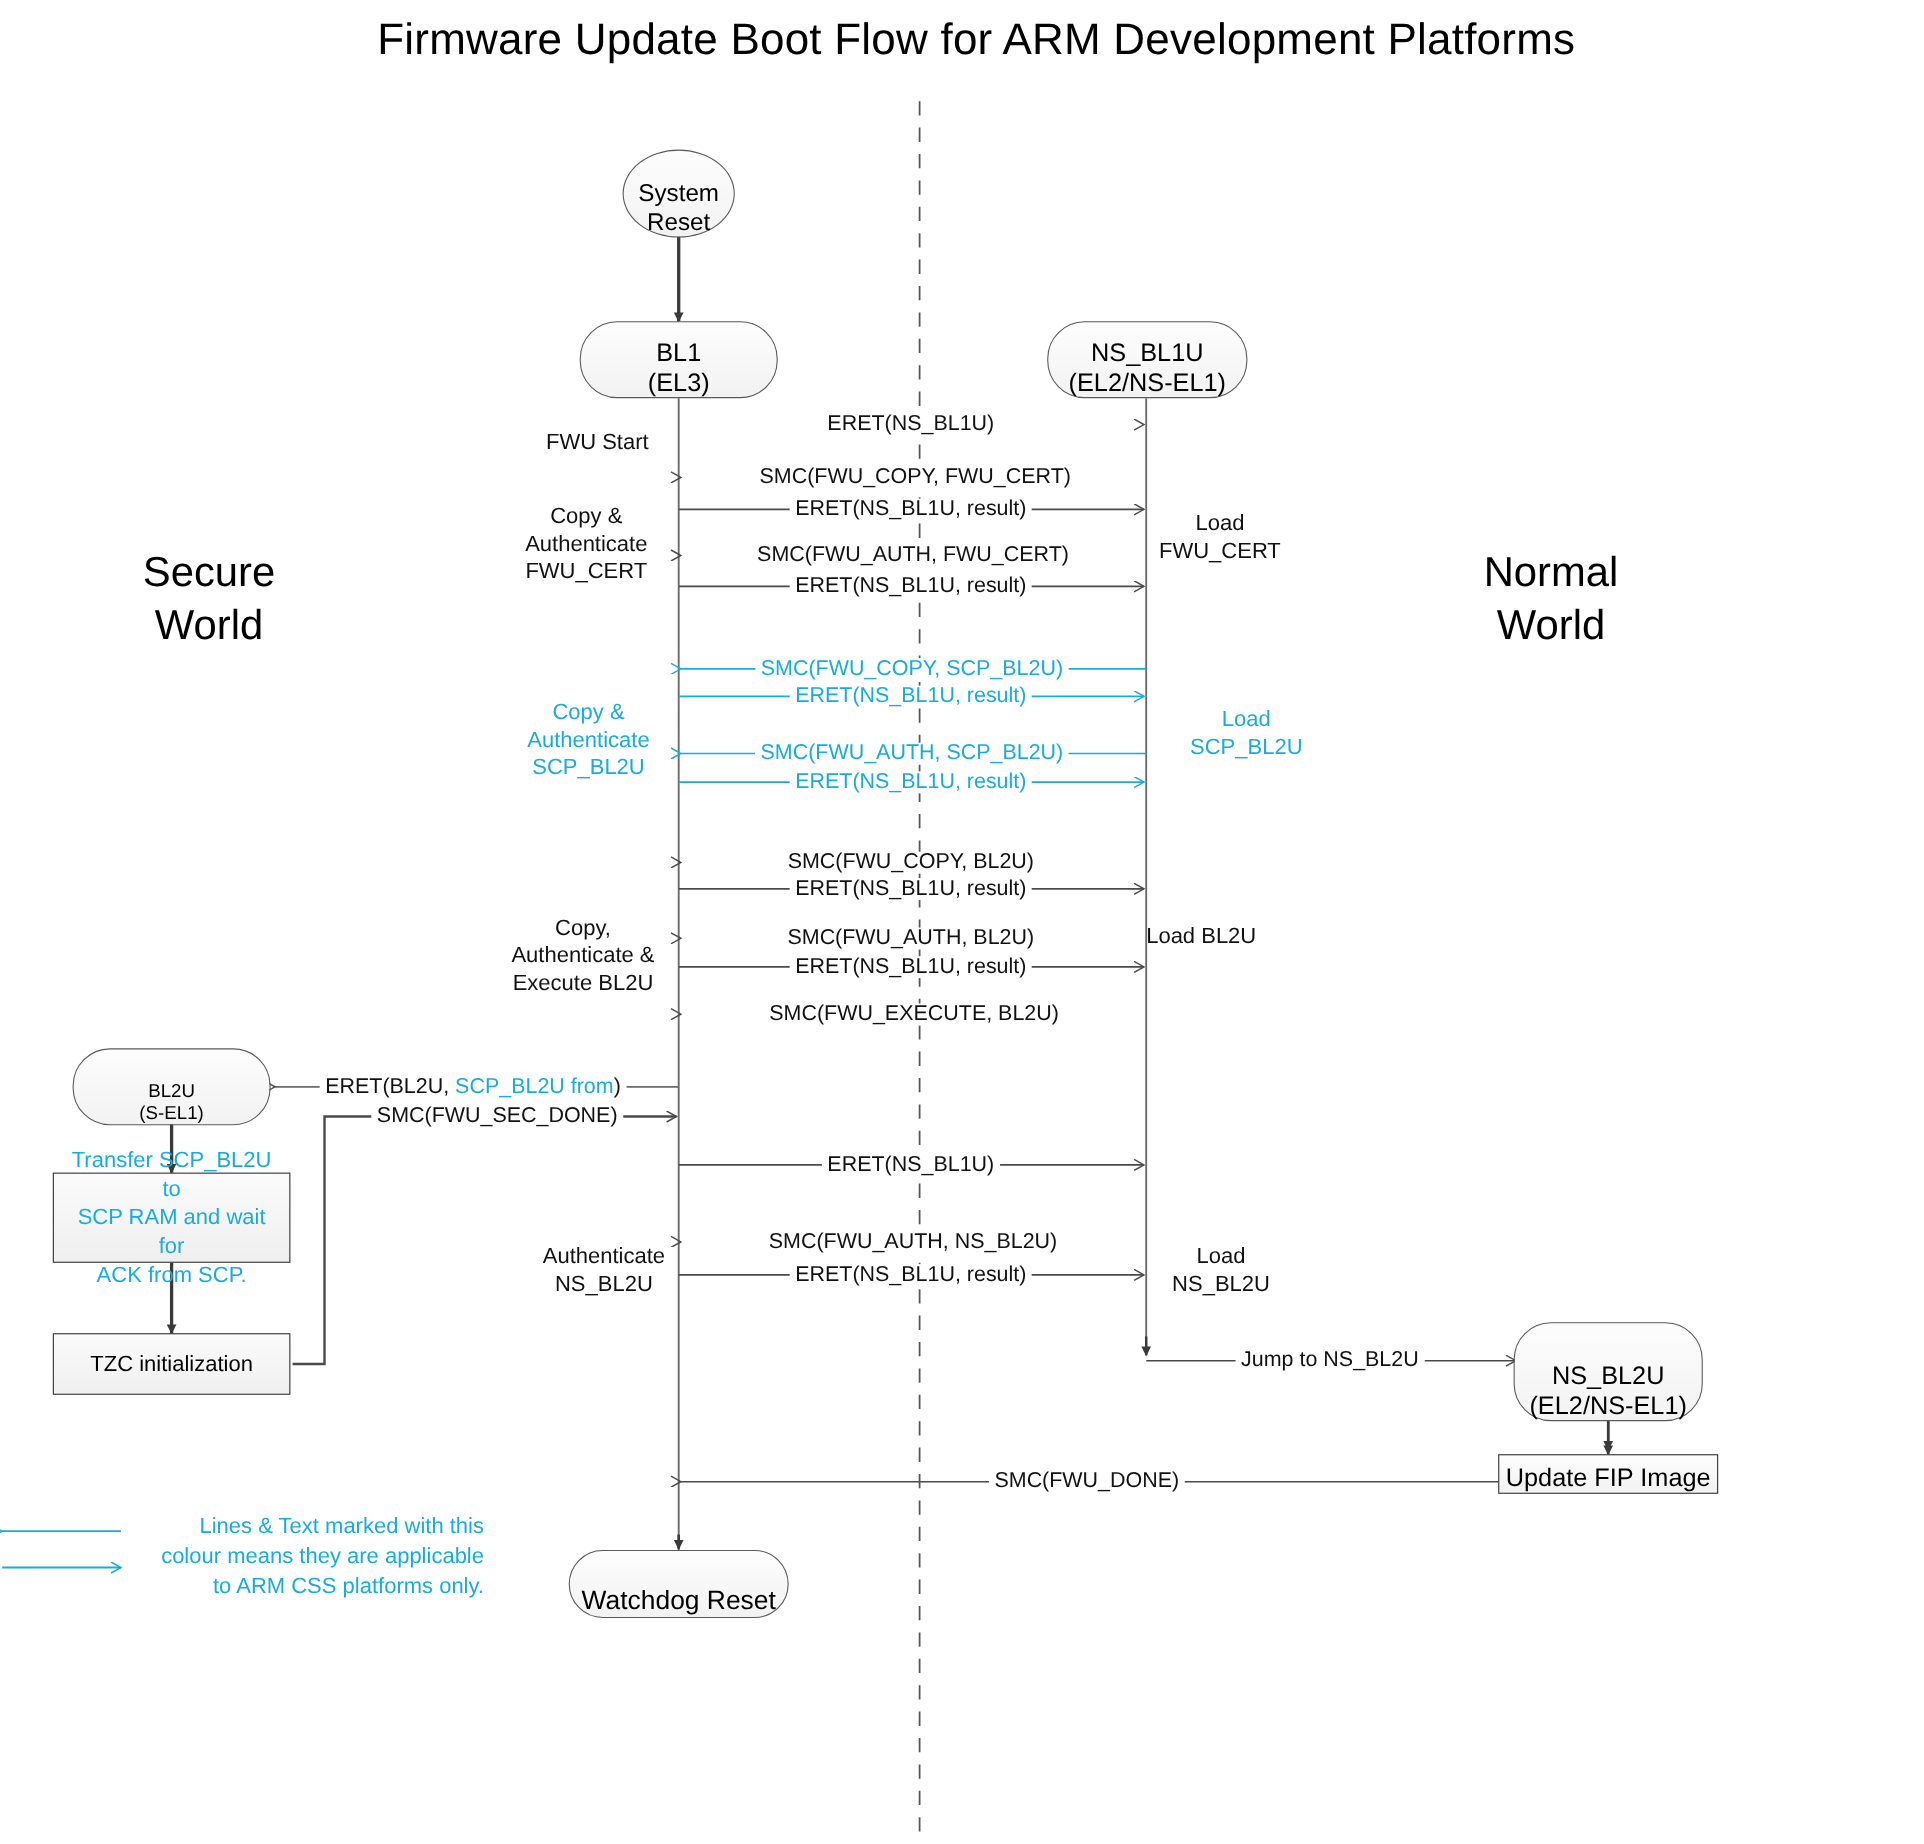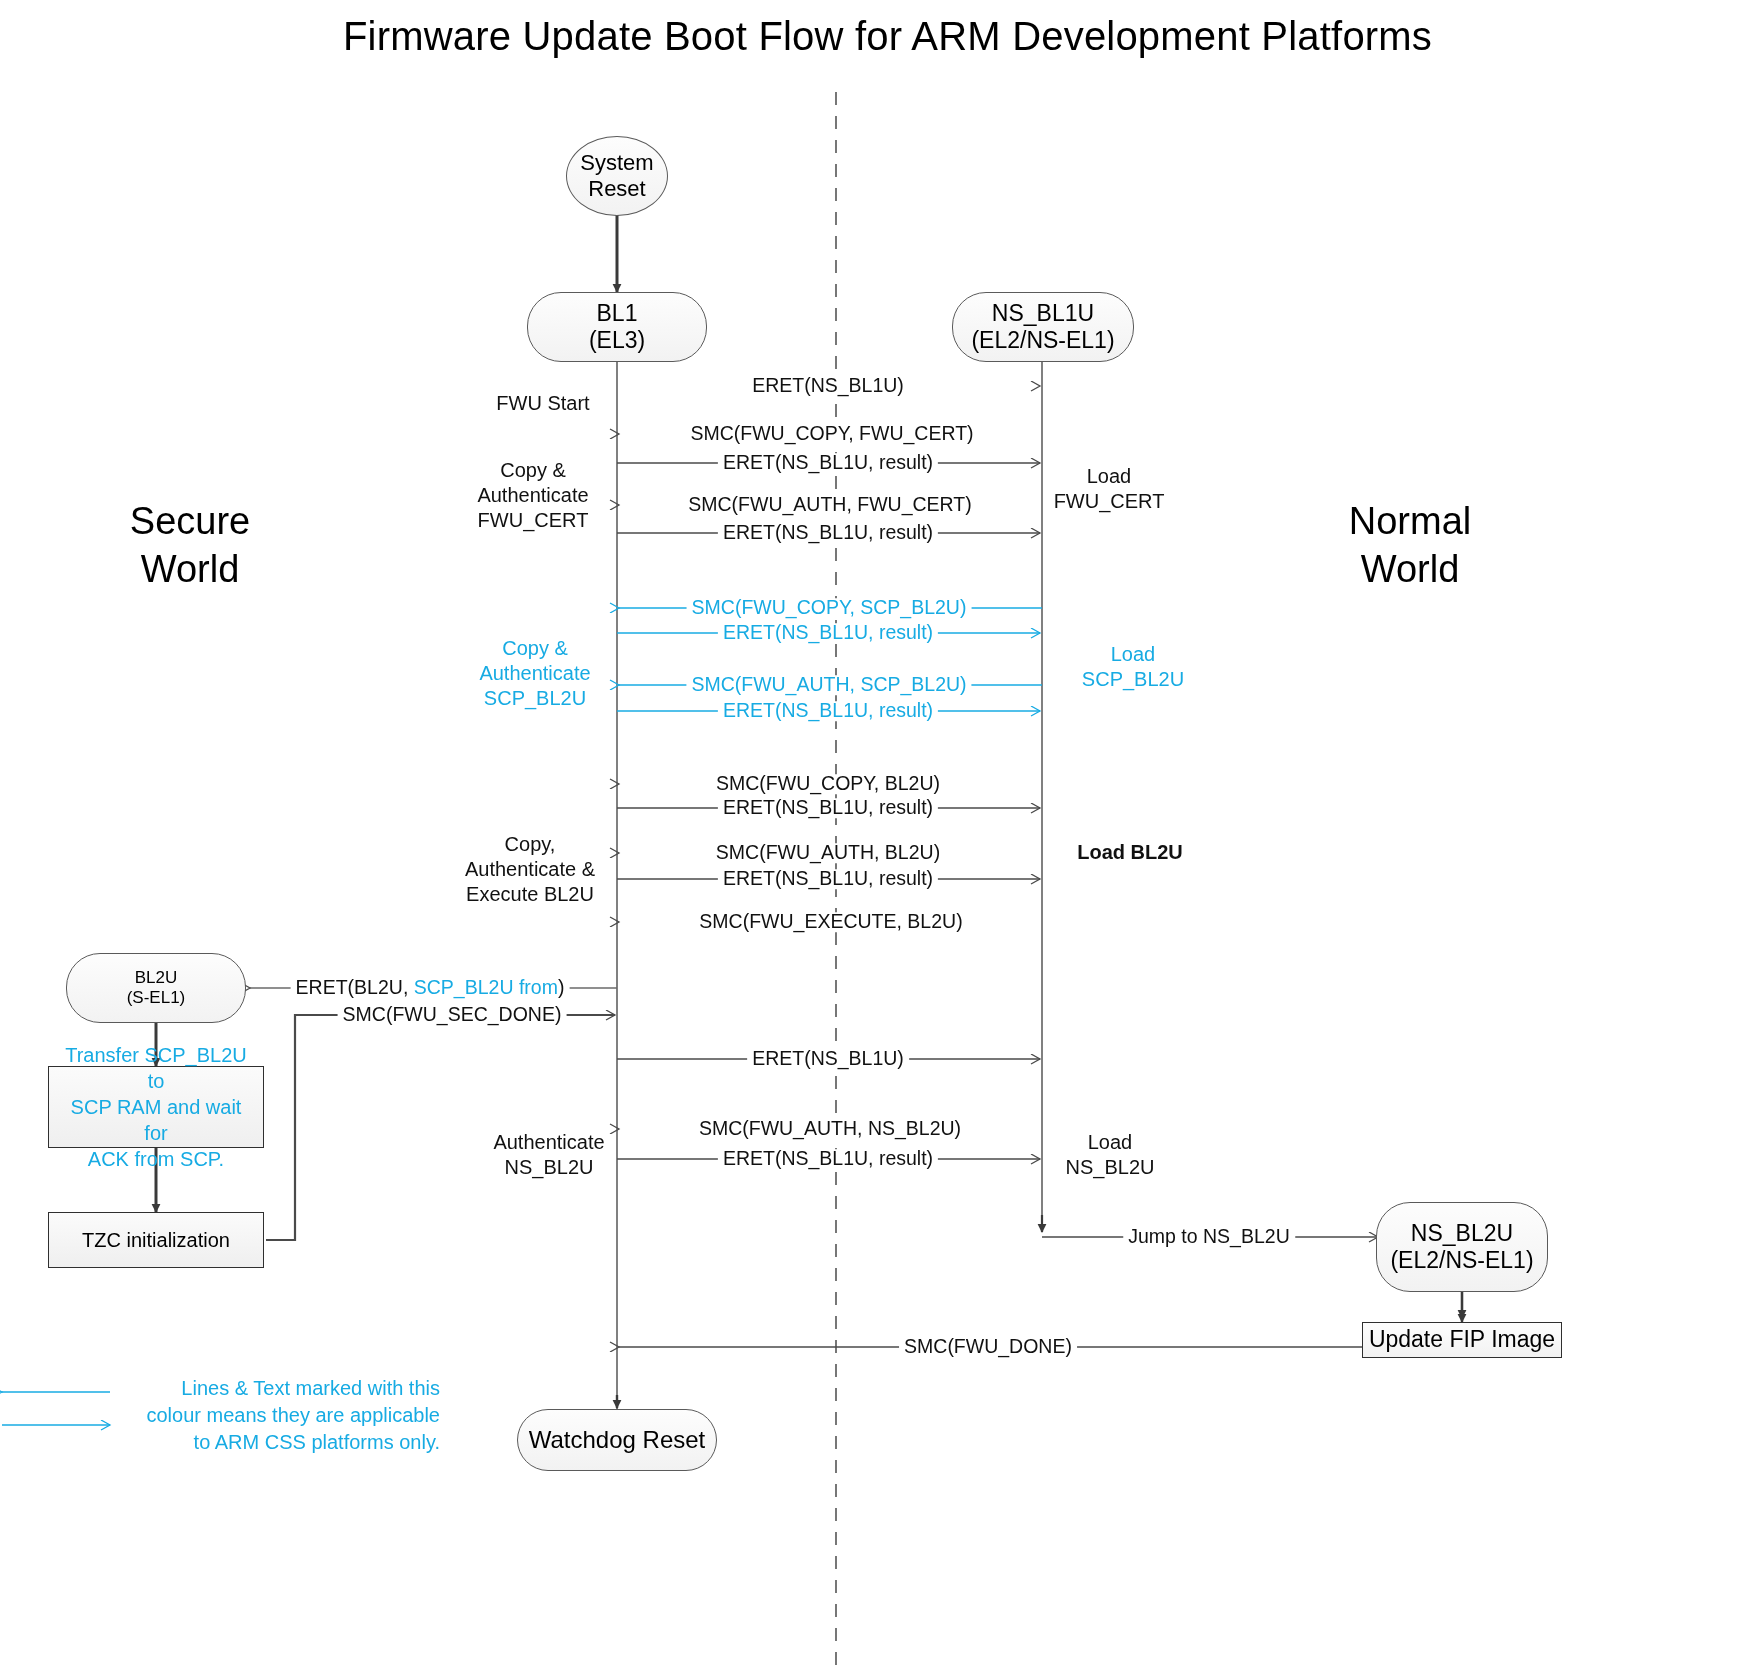"System" .node { align-items: center -> flex-end }
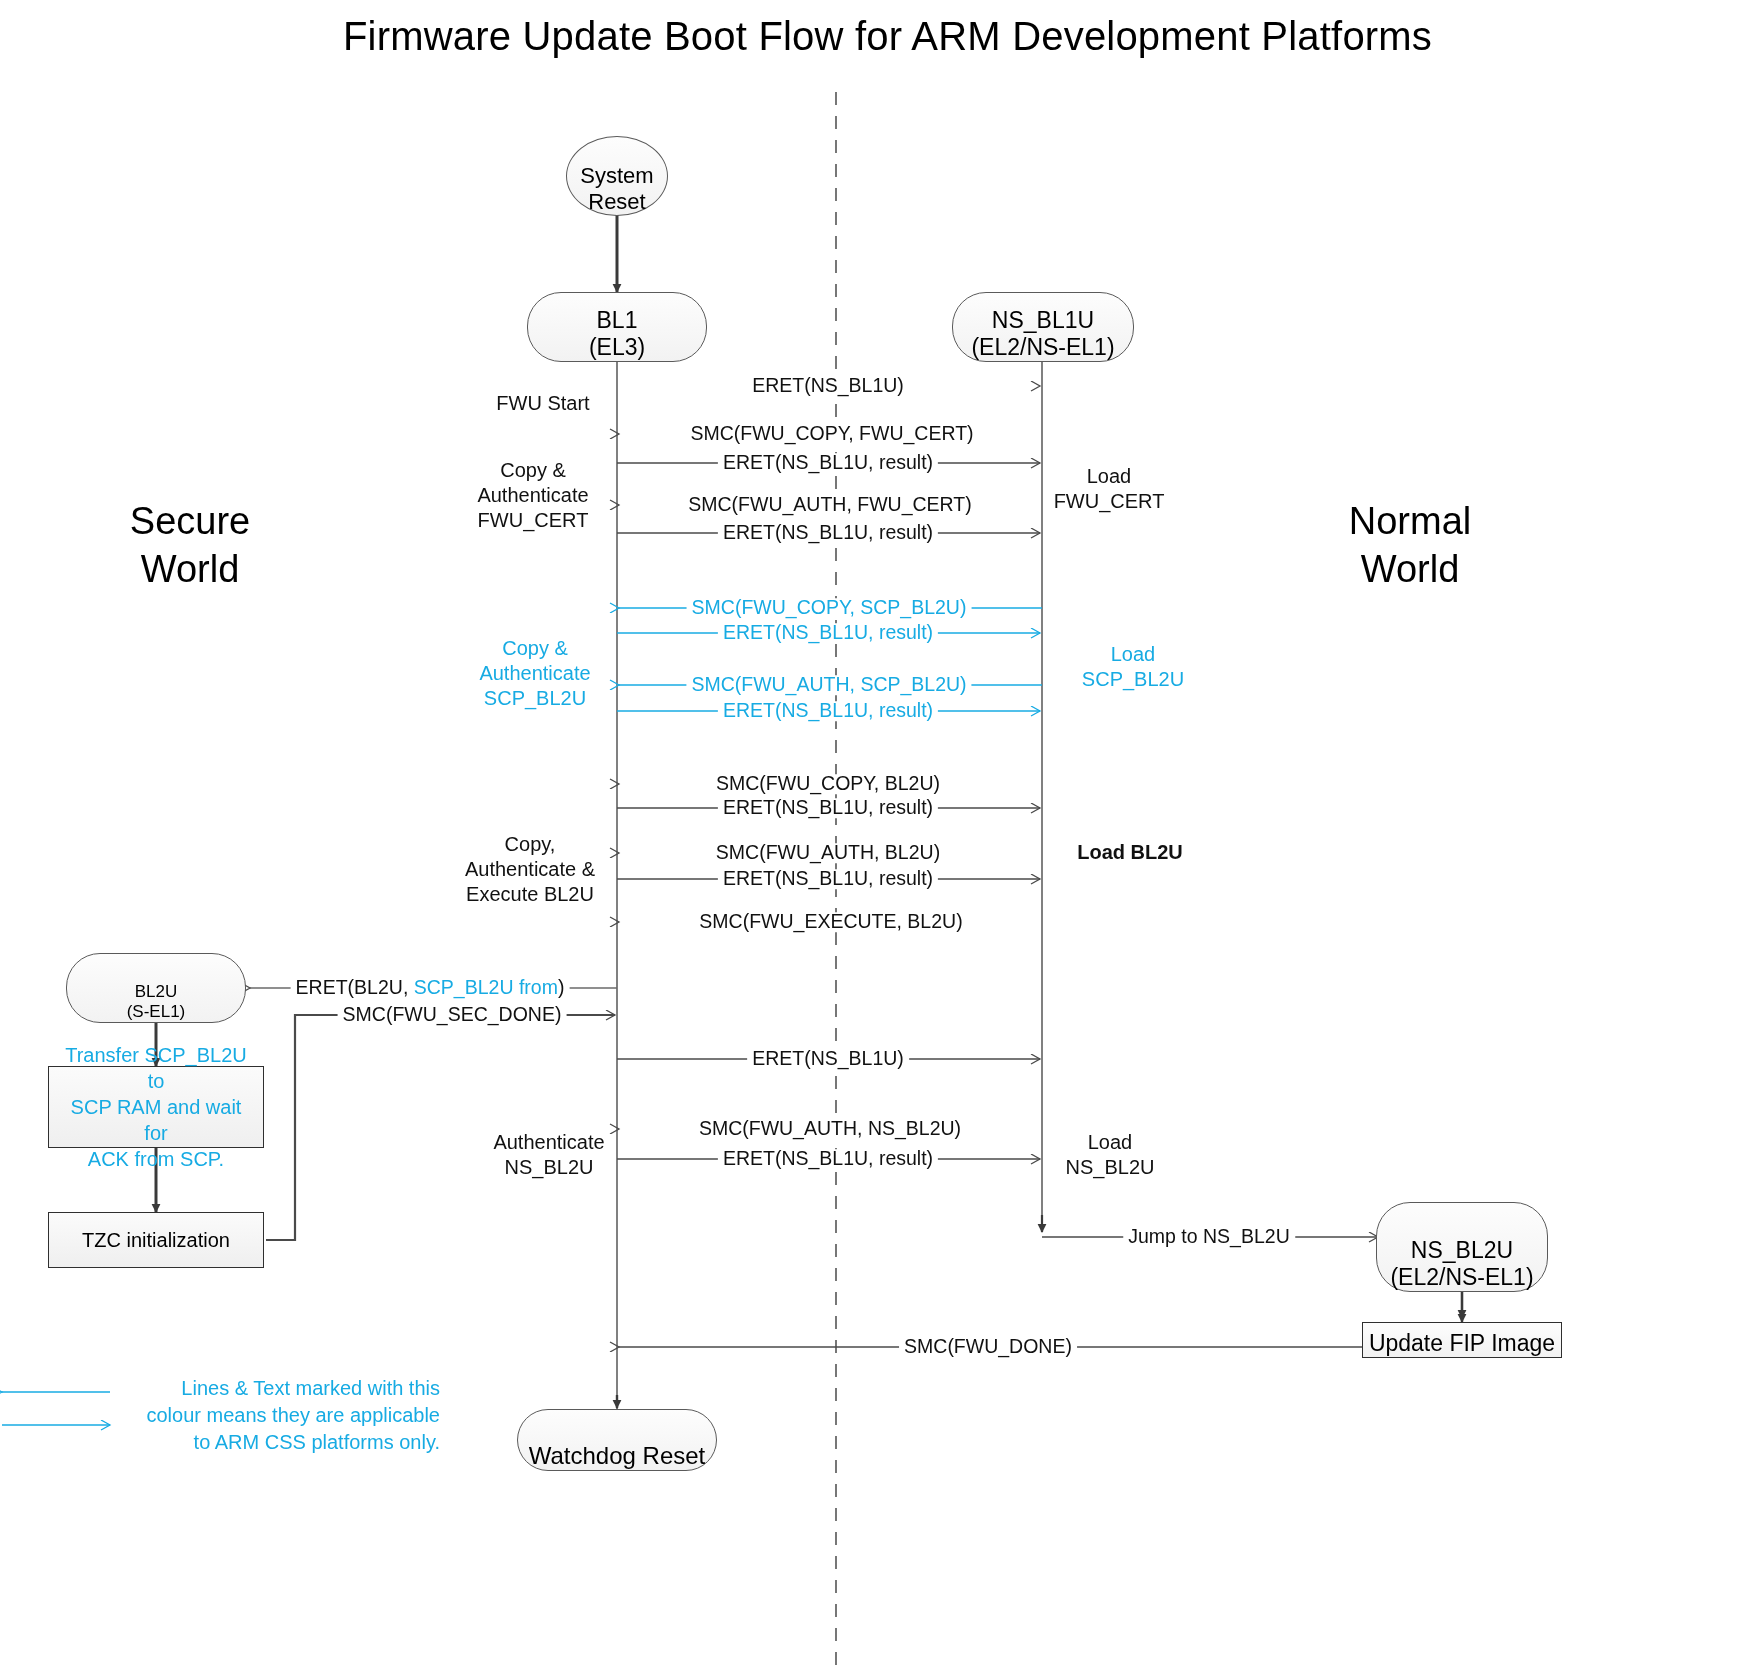"Load BL2U" div.side { font-weight: bold -> none; left: 1130px -> 1092px }
